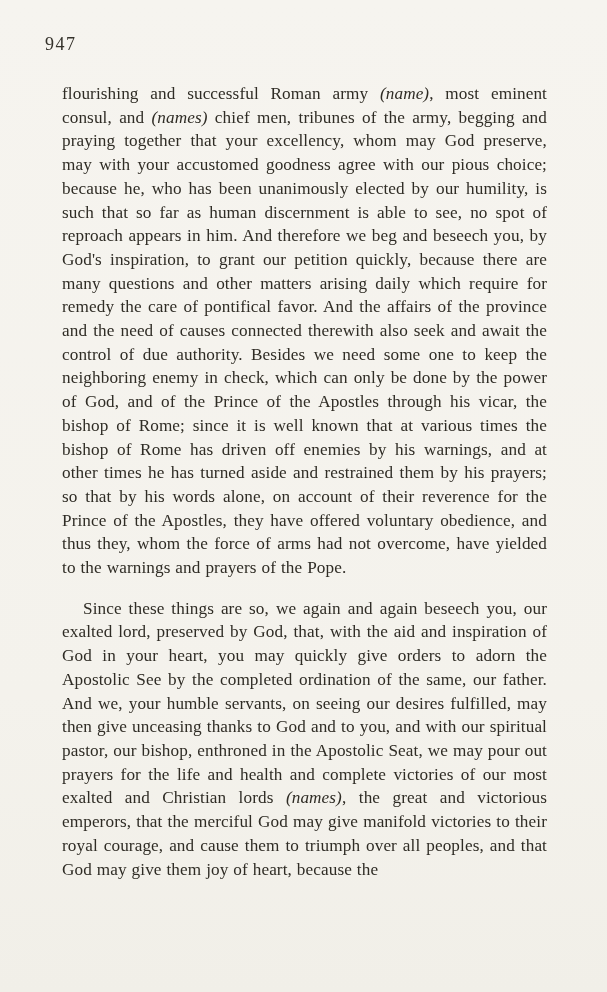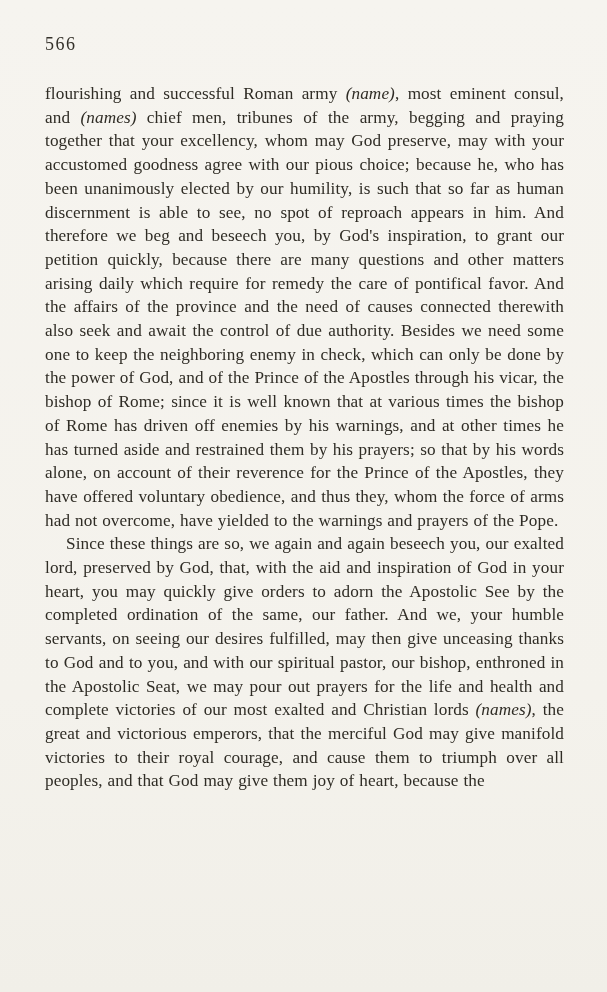"566" span.page-number { text: 566 -> 947 }
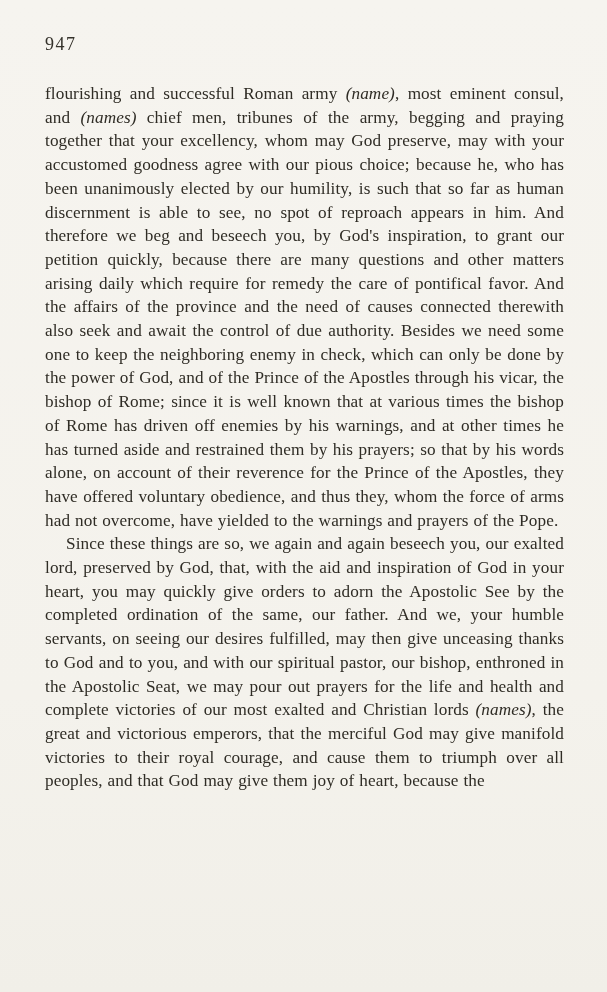"flourishing and successful Roman army" .page-body p { margin: 0 -> 17px }
